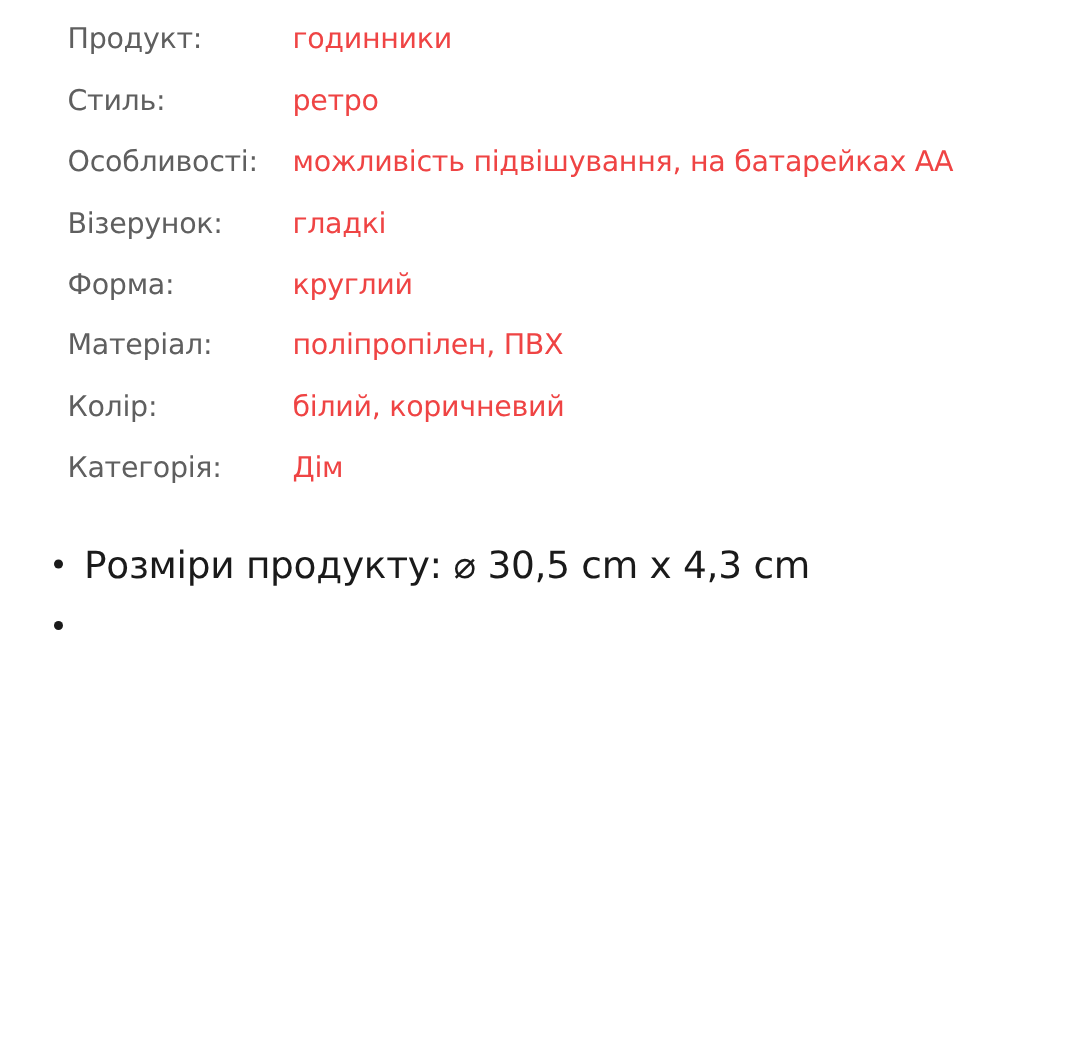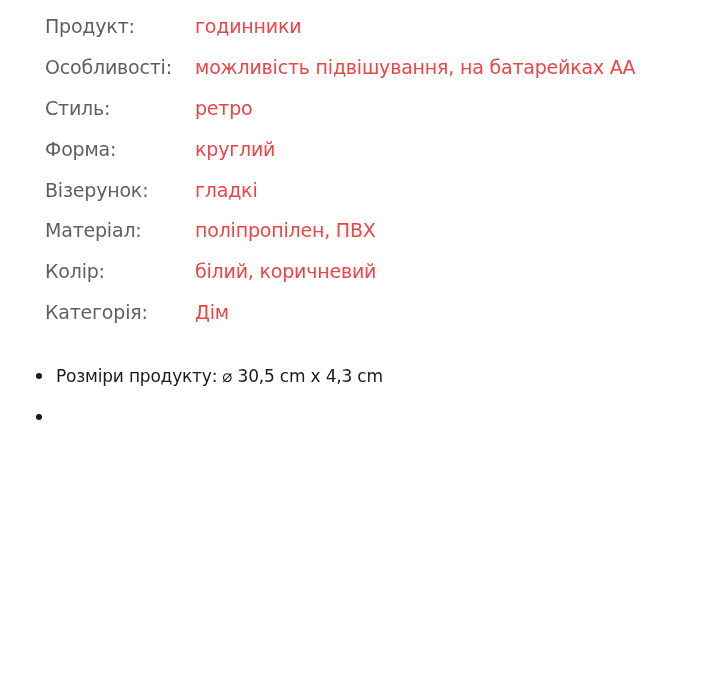"Особливості:" div.spec-row { order: before "Стиль:" -> after "Стиль:" }
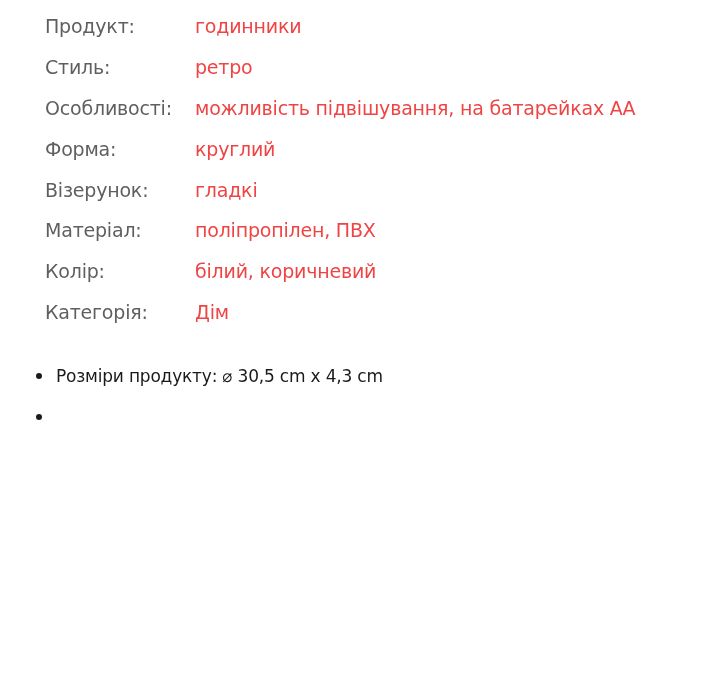"Форма:" div.spec-row { order: before "Візерунок:" -> after "Візерунок:" }
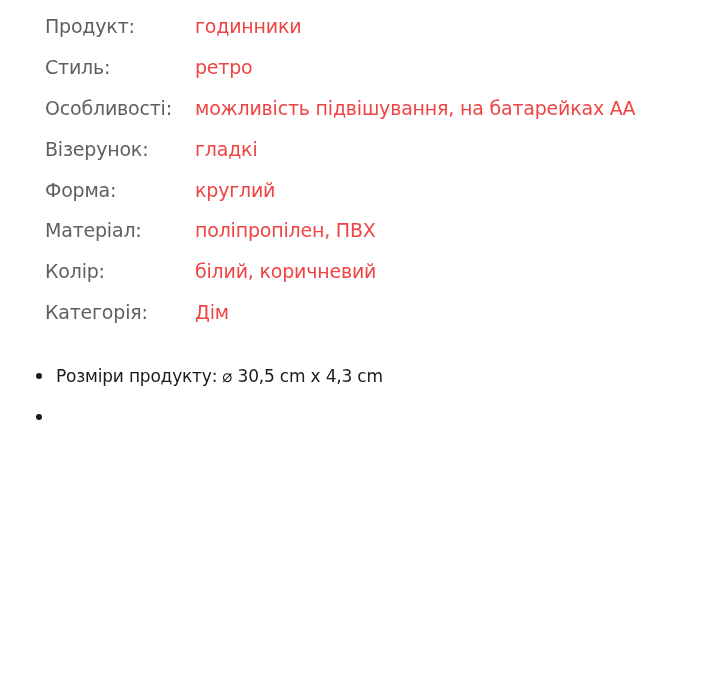"Розміри продукту: ⌀ 30,5 cm" .note { font-size: 17px -> 25px }
